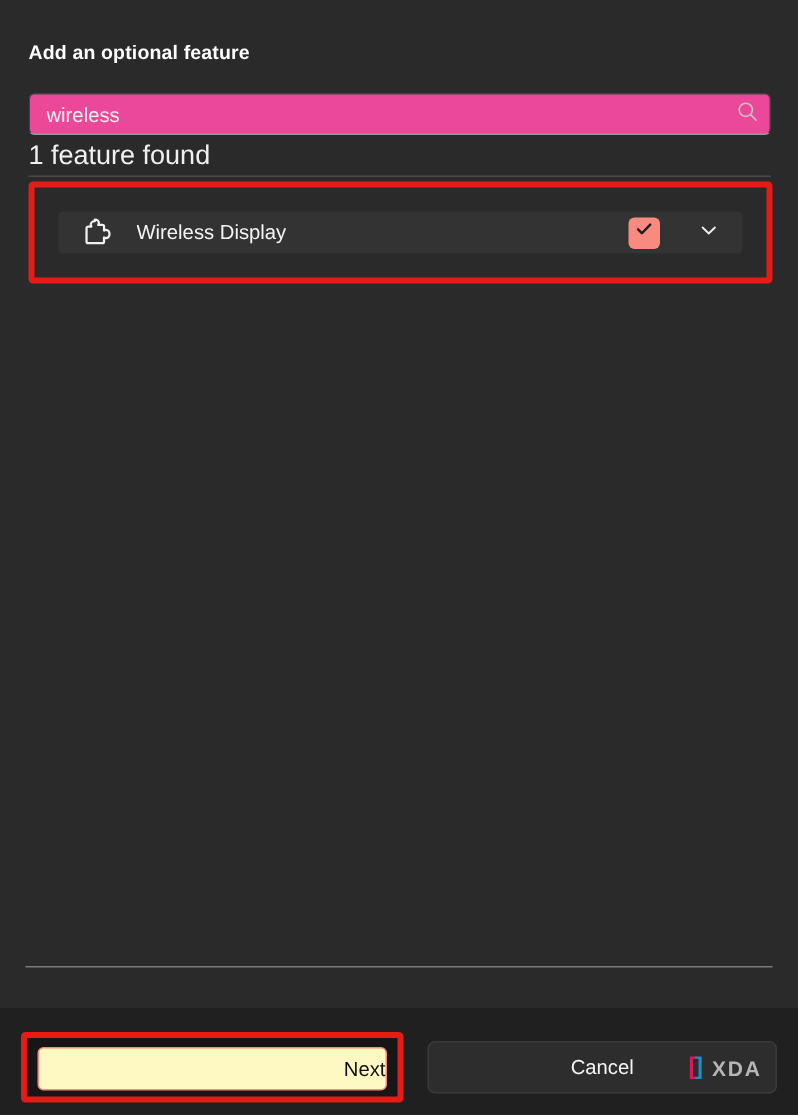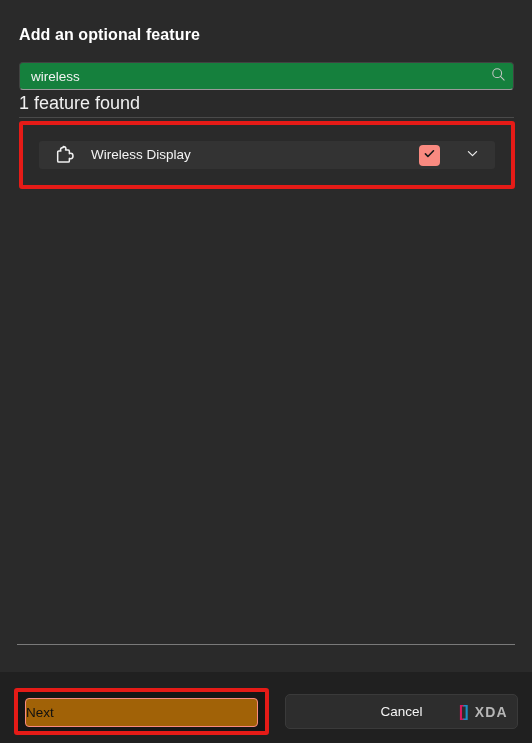"Add an optional feature" .page-title { font-size: 16px -> 13px }
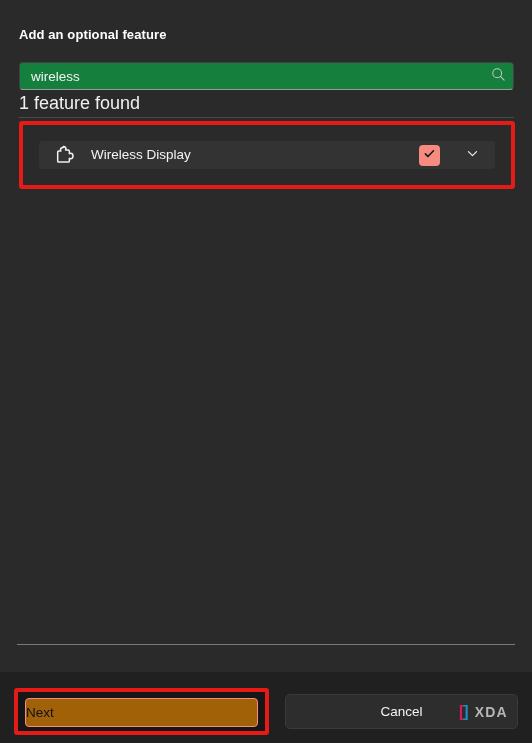"wireless" .search-box { background: #15803d -> #ec4899 }
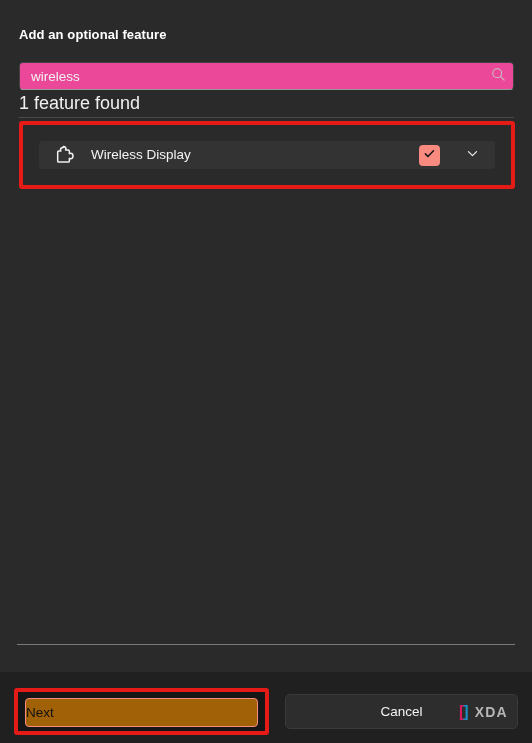"Next" .next-button { background: #a16207 -> #fef9c3; text-align: left -> right }
